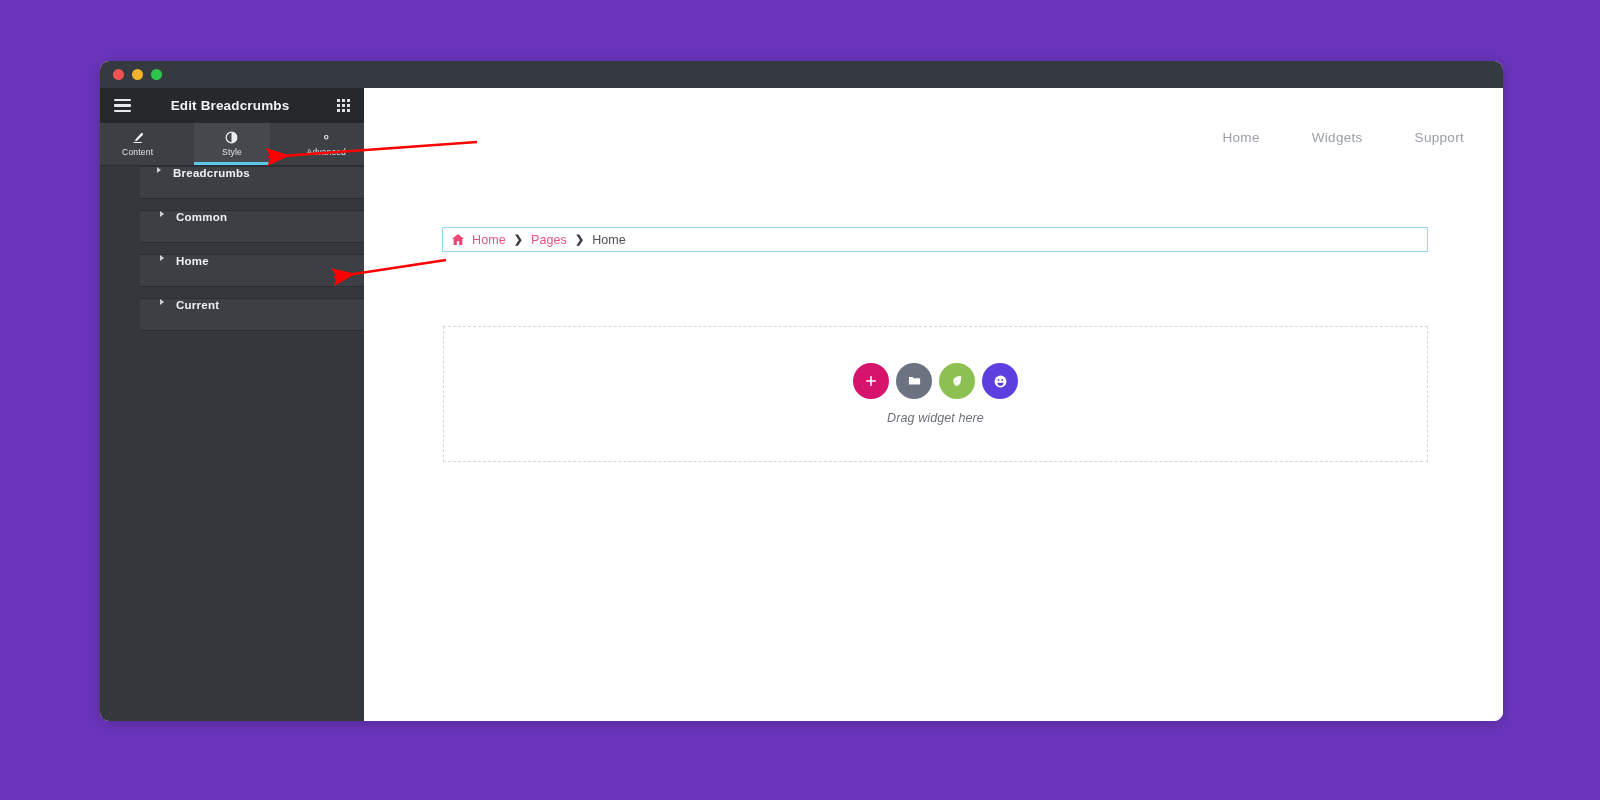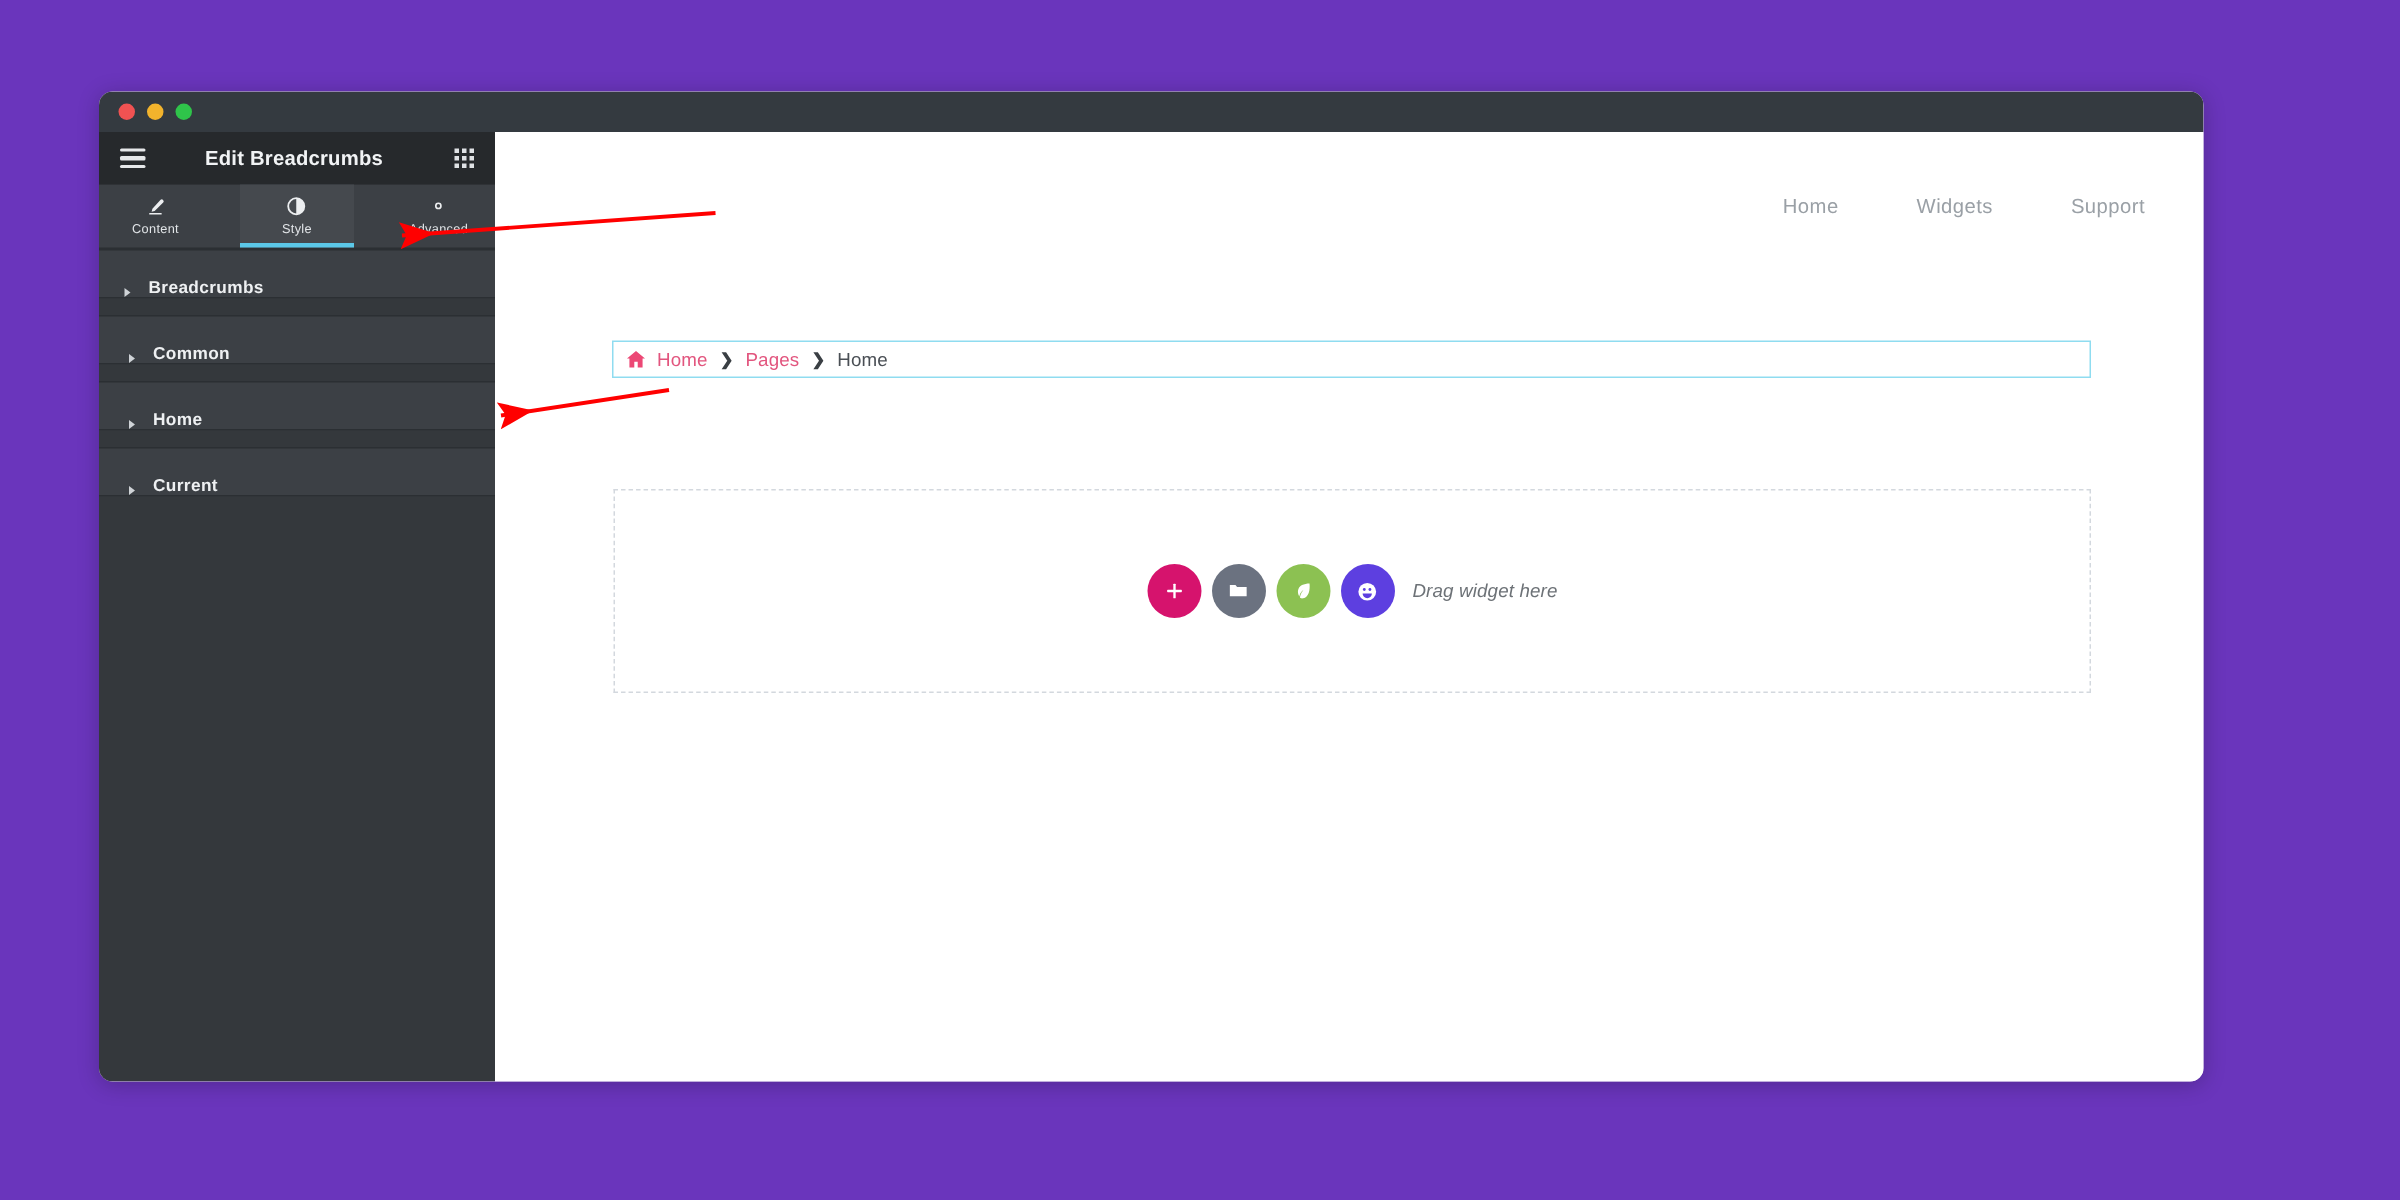"Edit Breadcrumbs" .app-window { left: 66px -> 100px }
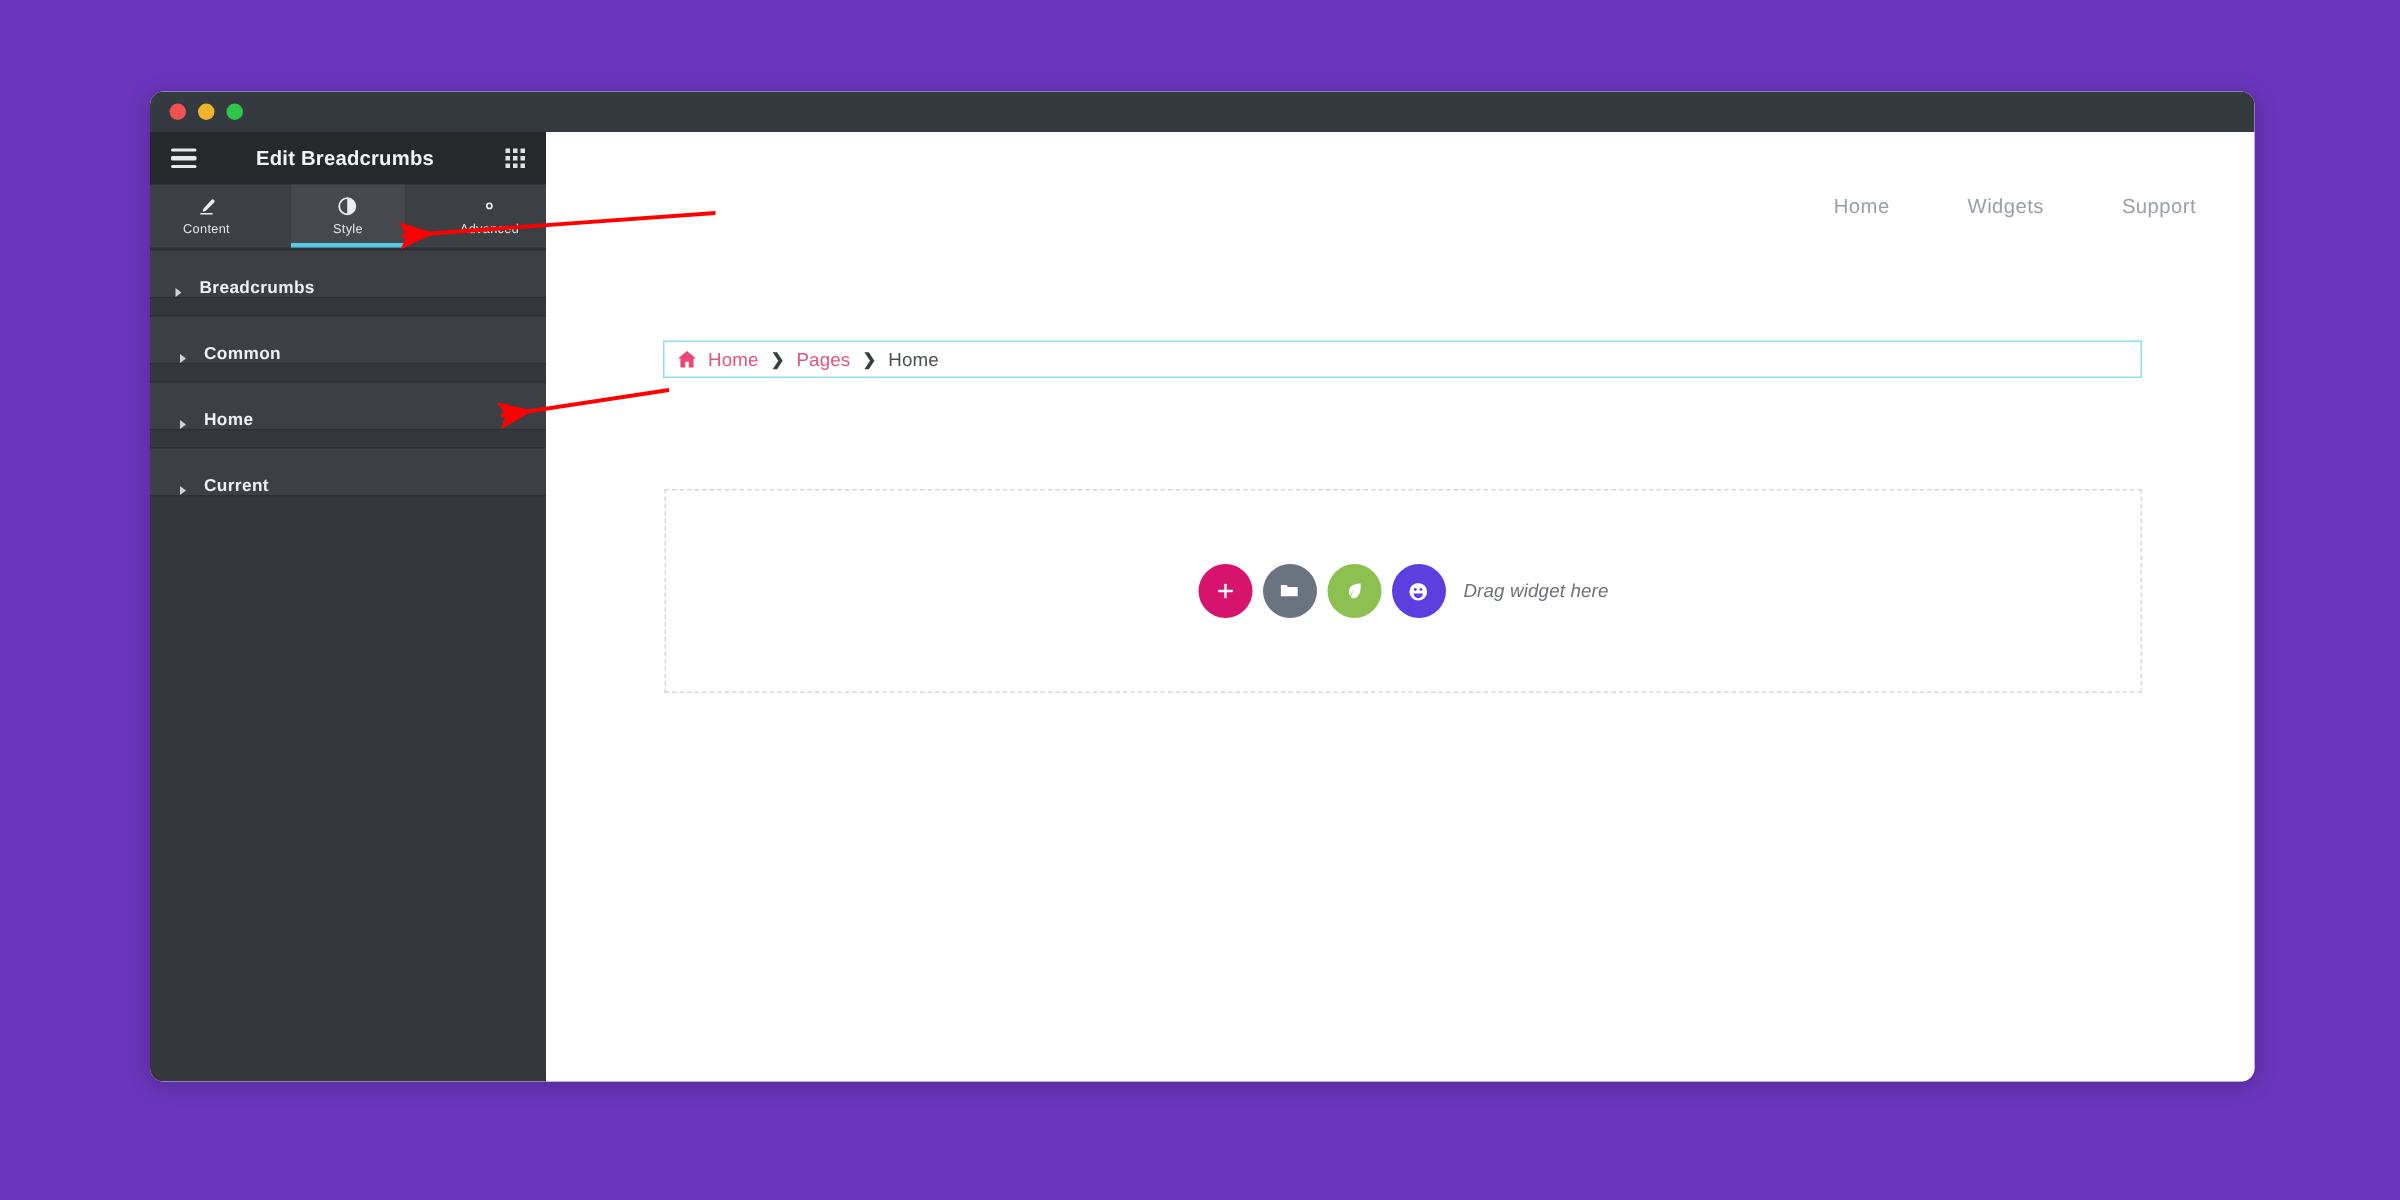"Breadcrumbs" .section-row { align-items: flex-end -> flex-start; margin-left: none -> 40px }
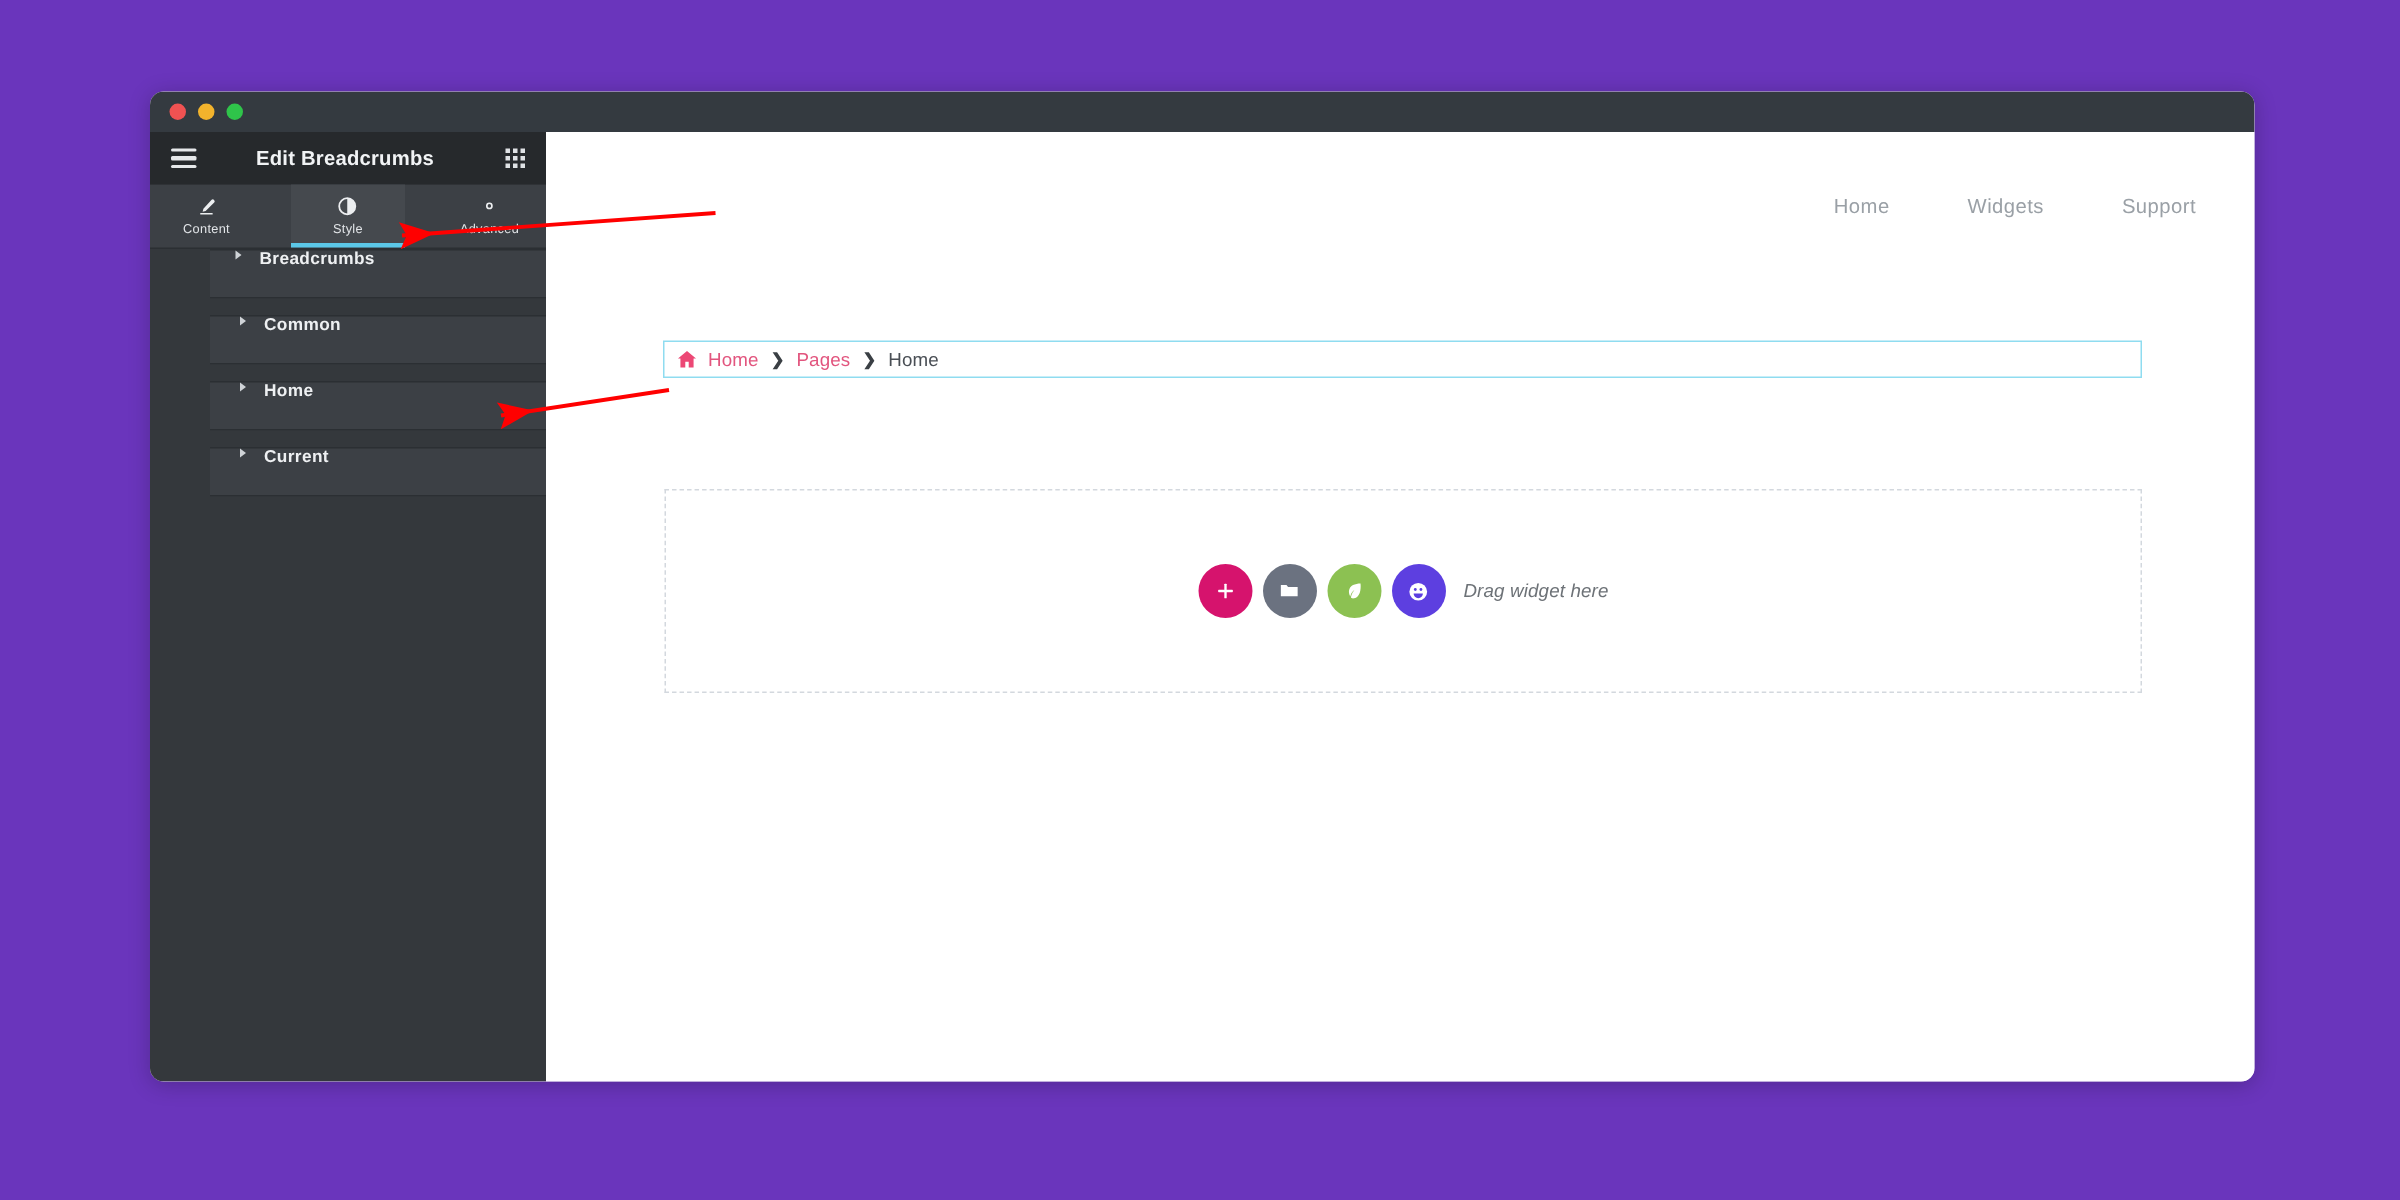"Drag widget here" .dropzone { flex-direction: row -> column }
